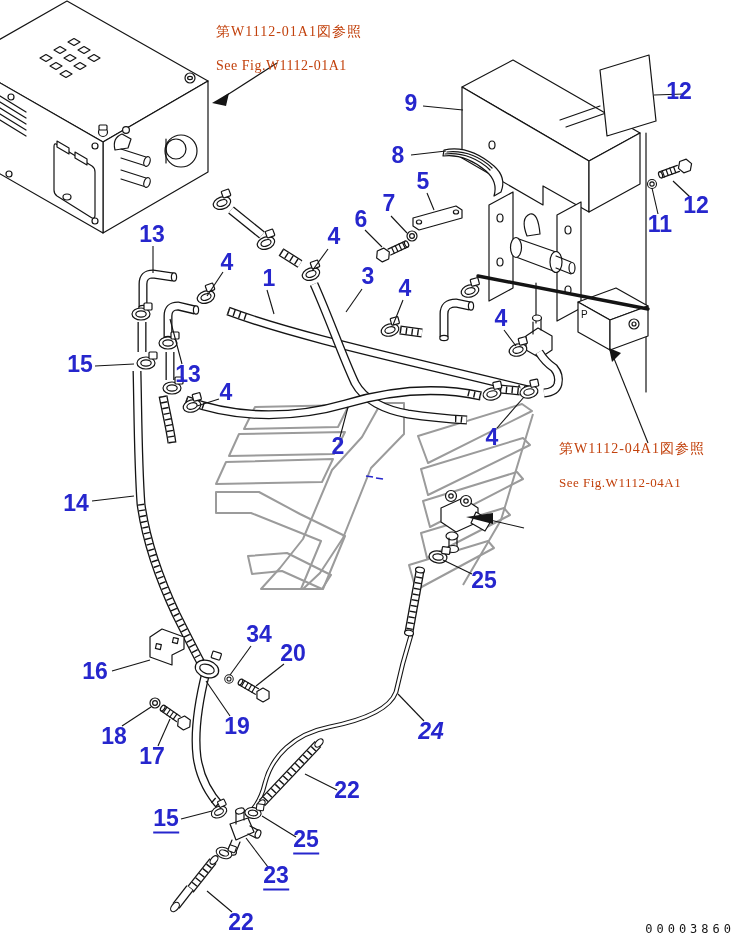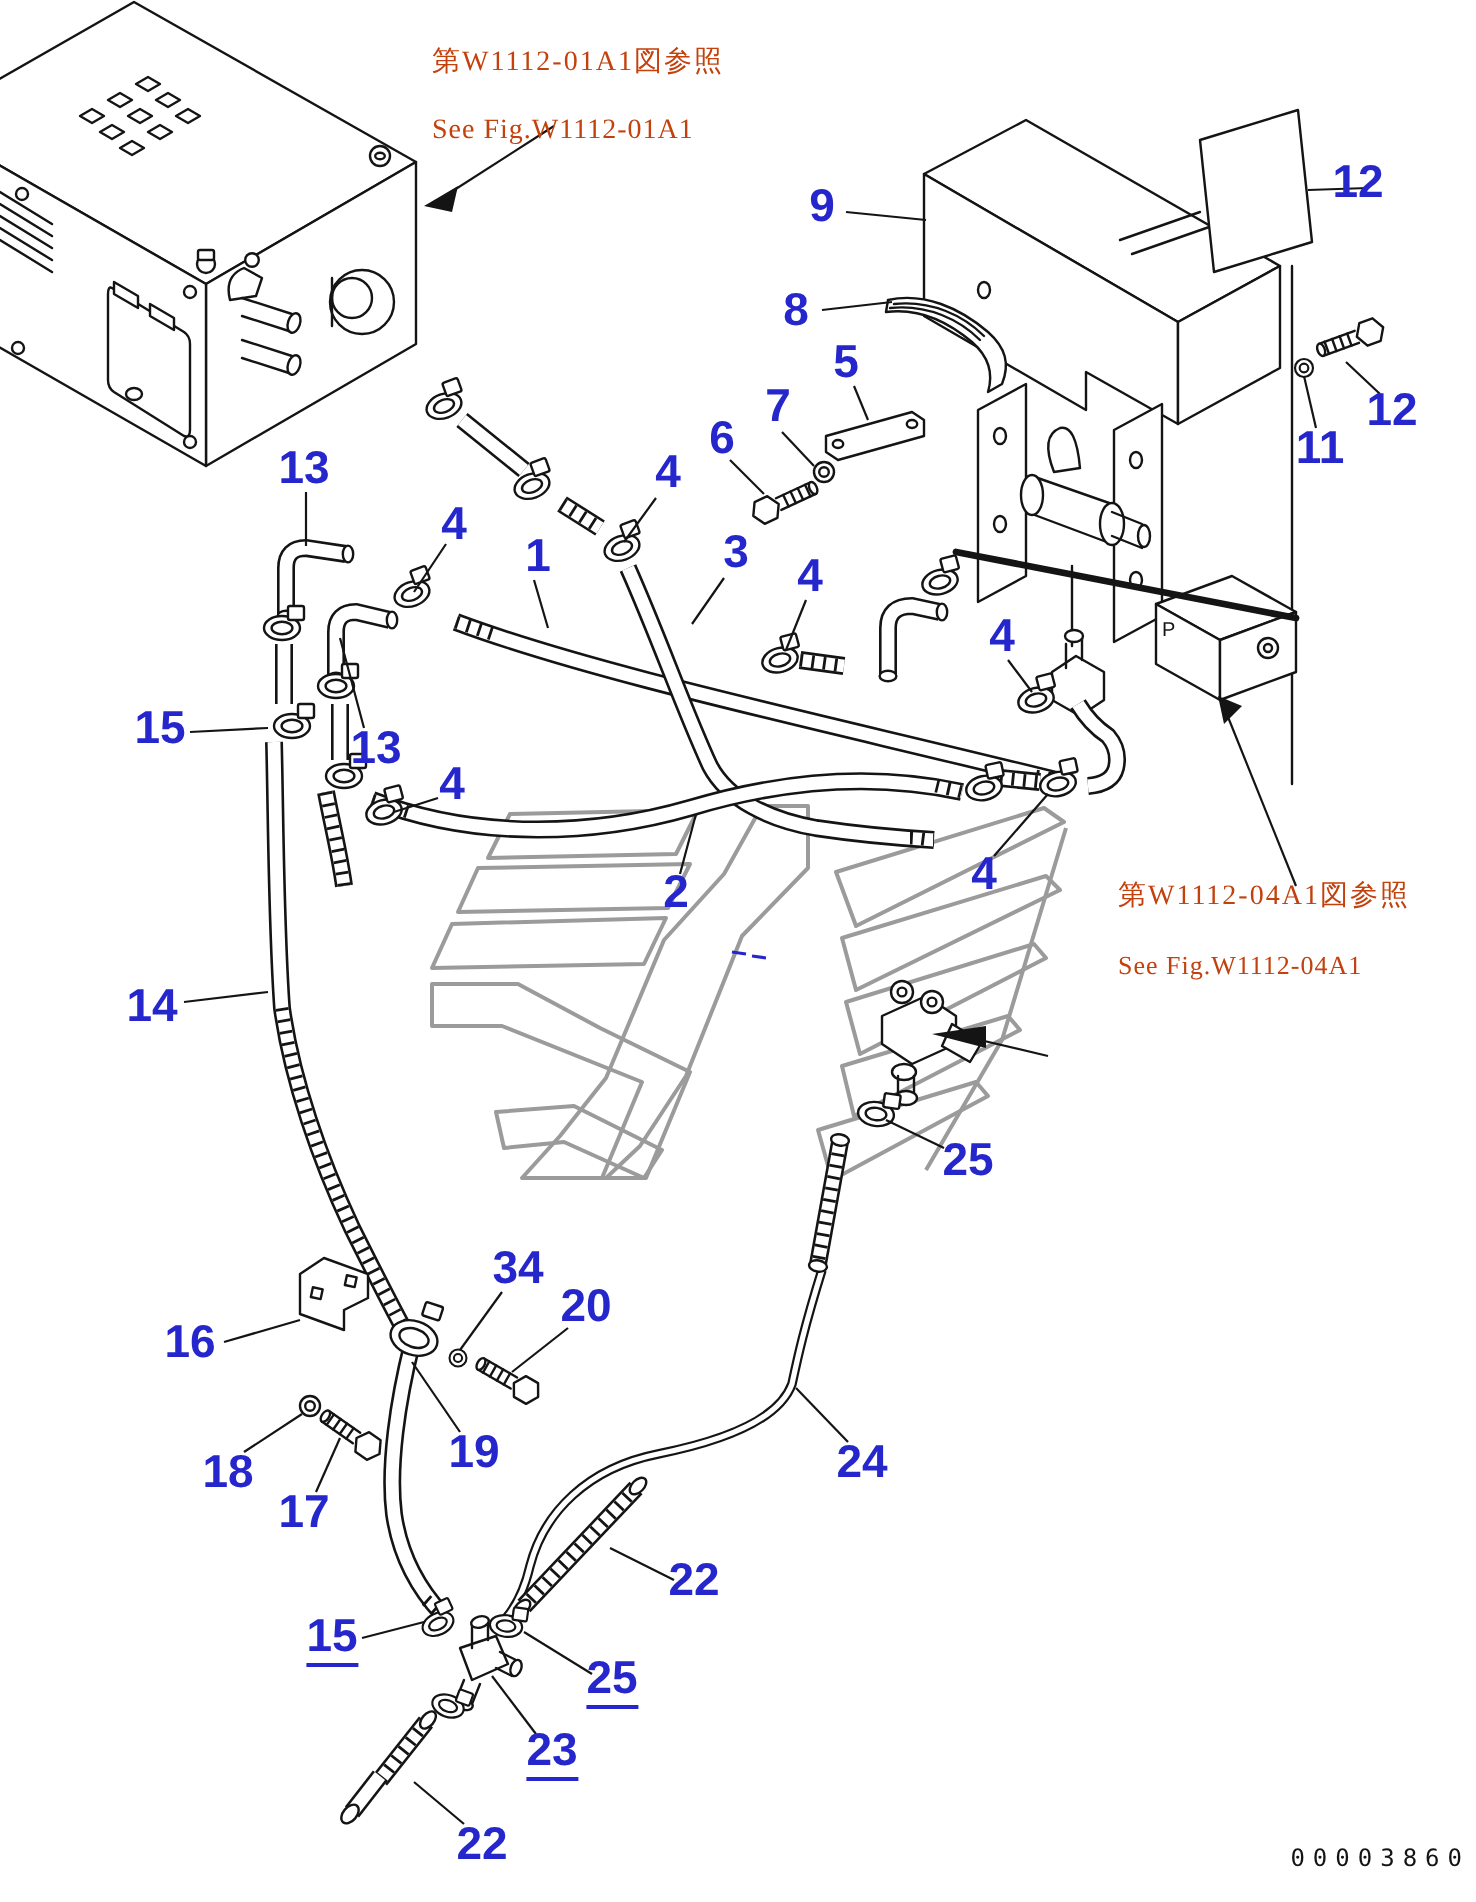"24" div.callout { font-style: none -> italic }
